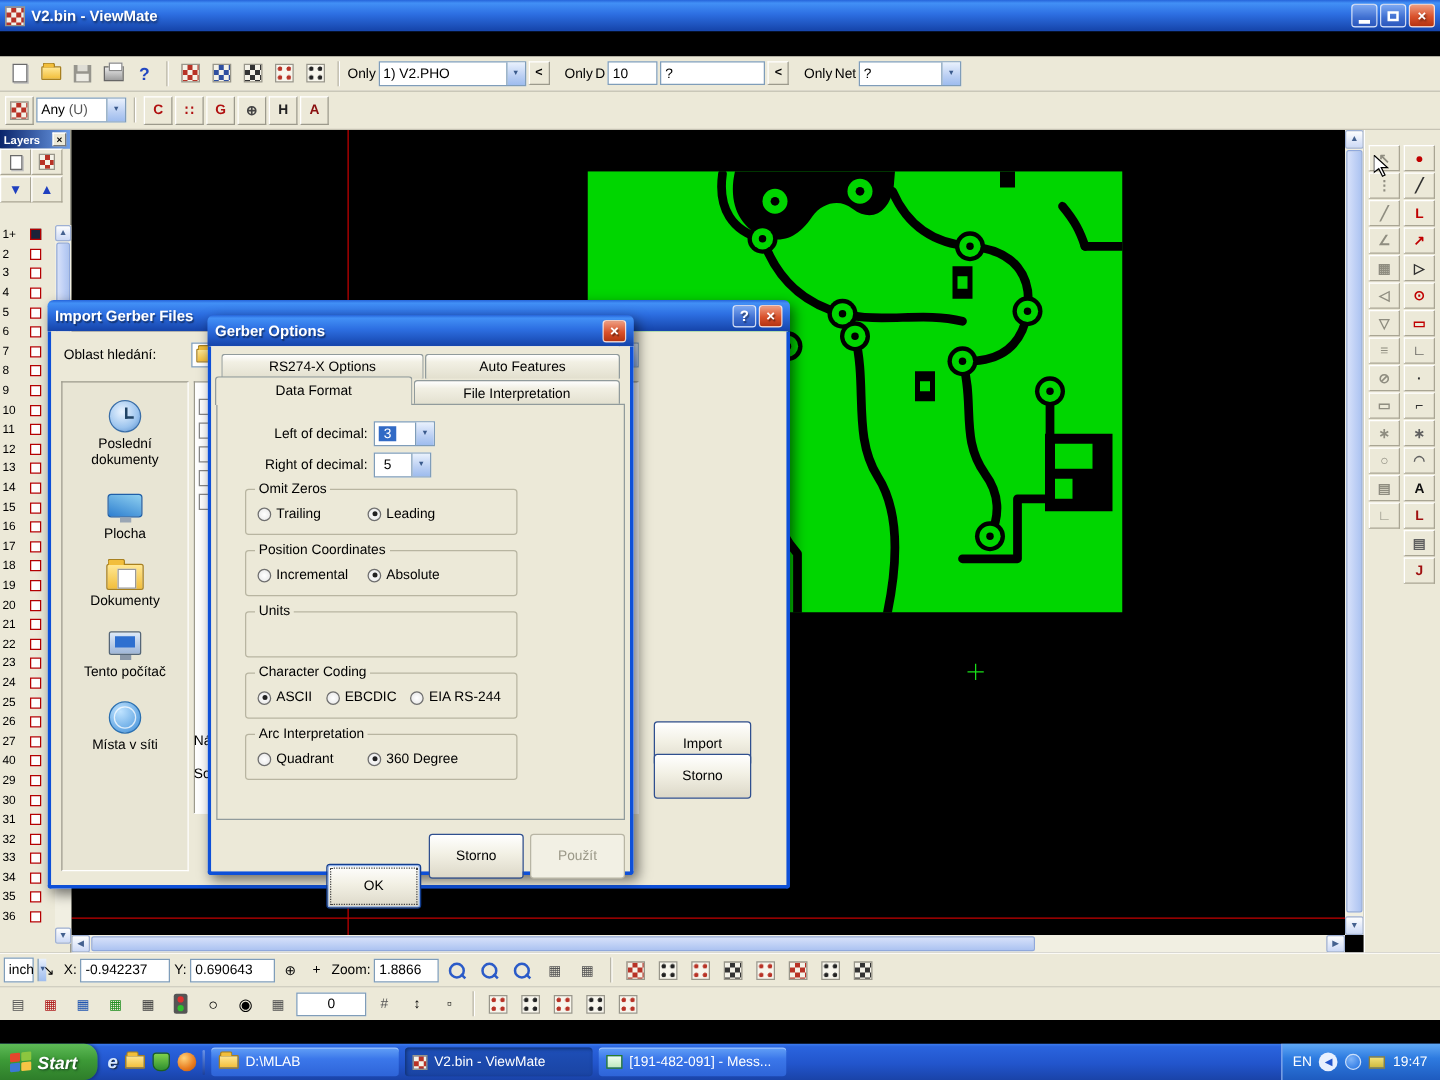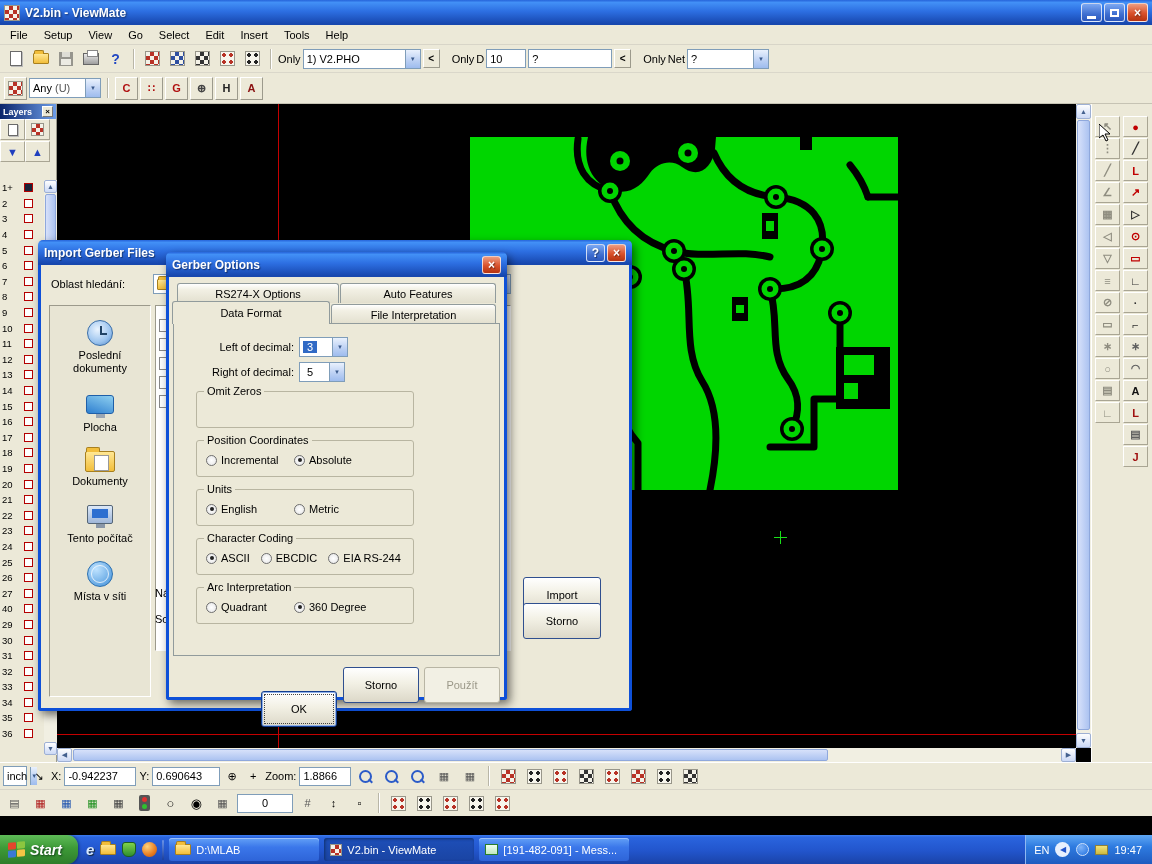"File" div.abs { html: <div> <span>File</span> <span>Setup</span> <span>View</span> <span>Go</span> <span>Select</span> <span>Edit</span> <span>Insert</span> <span>Tools</span> <span>Help</span> </div> -> none }
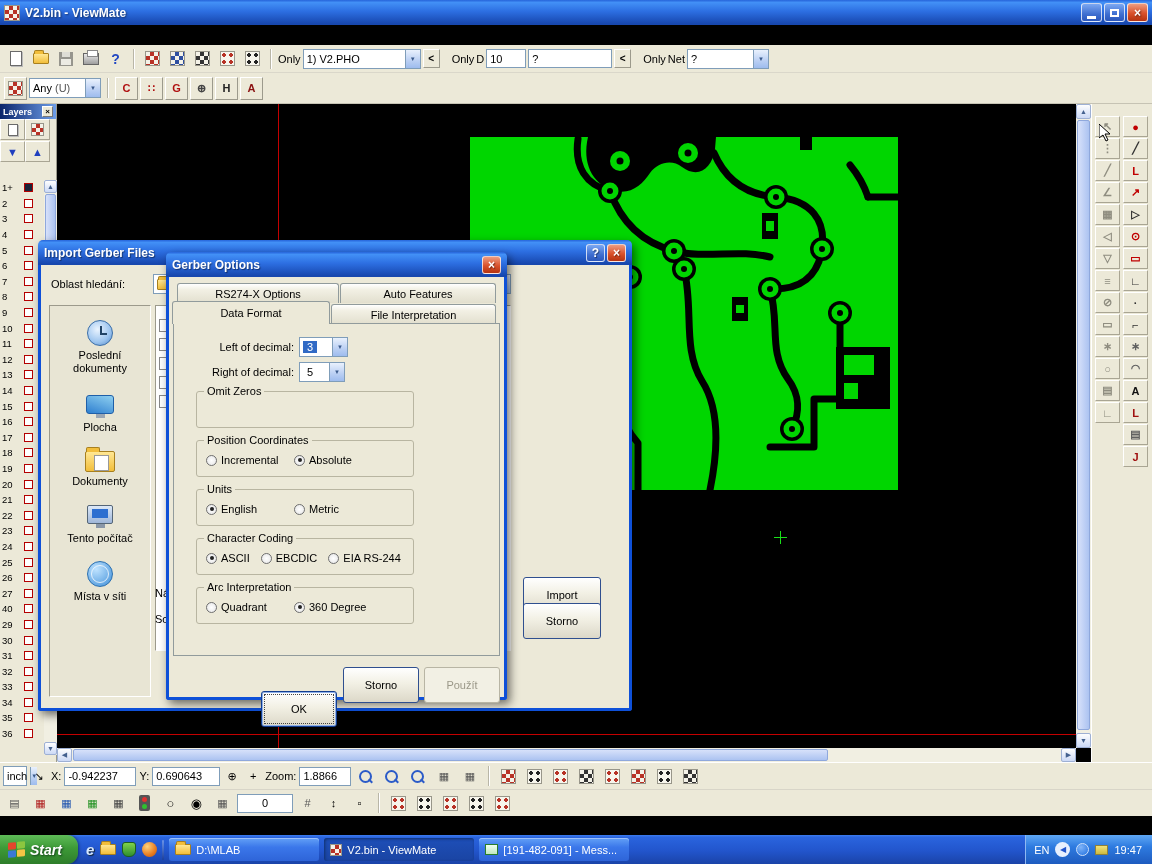"Trailing" span.opts { html: none -> <span> <span> <span></span> <span>Trailing</span> </span> <span> <span></span> <span>Leading</span> </span> </span> }
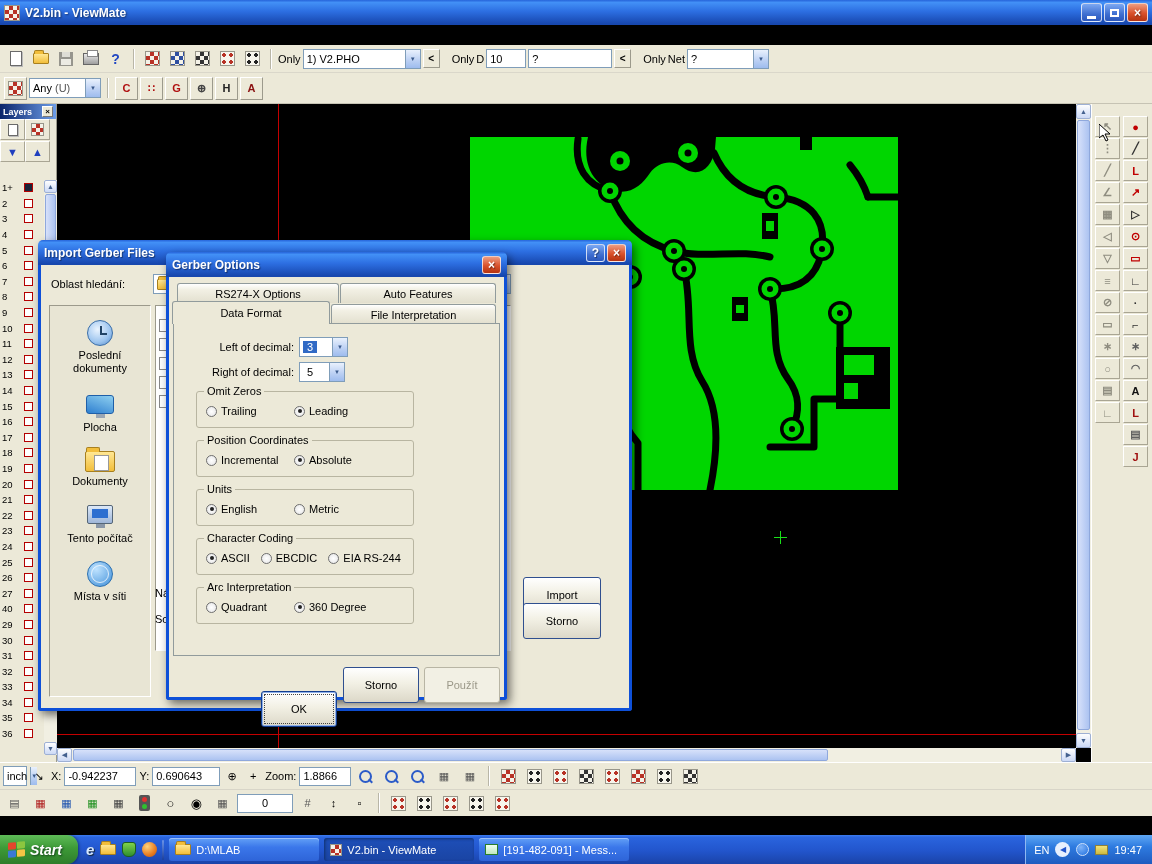"English" span.opts { html: <span> <span> <span></span> <span>English</span> </span> <span> <span></span> <span>Metric</span> </span> </span> -> none }
